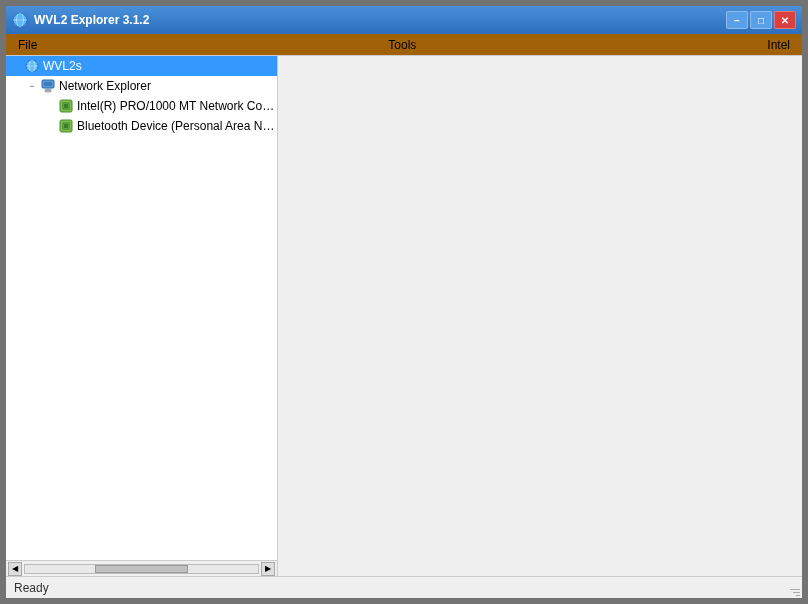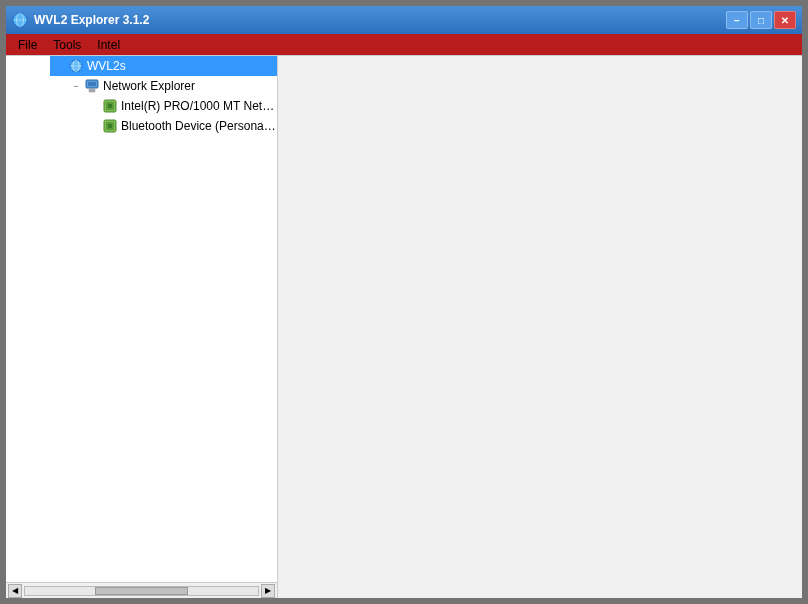"File" .menu-bar { background: #b91c1c -> #a16207; justify-content: none -> space-between }
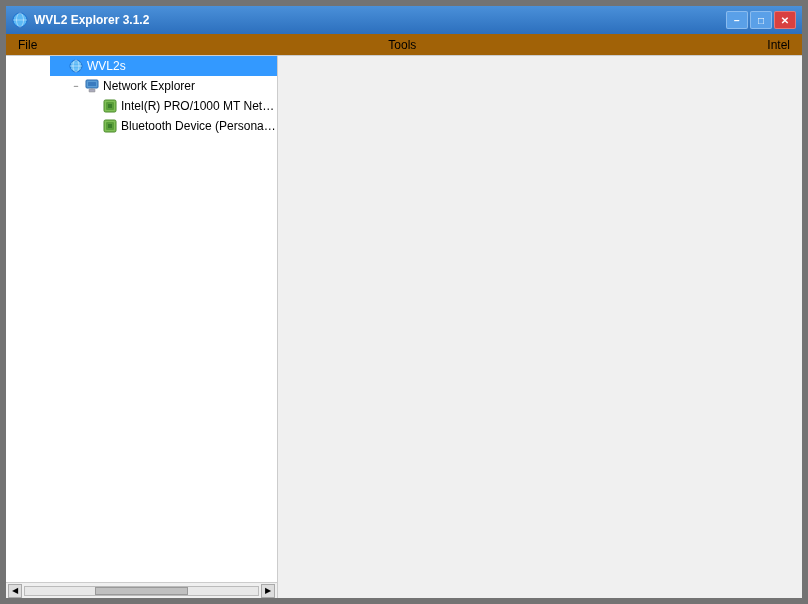"WVL2s" .tree-area { padding-left: 44px -> none }
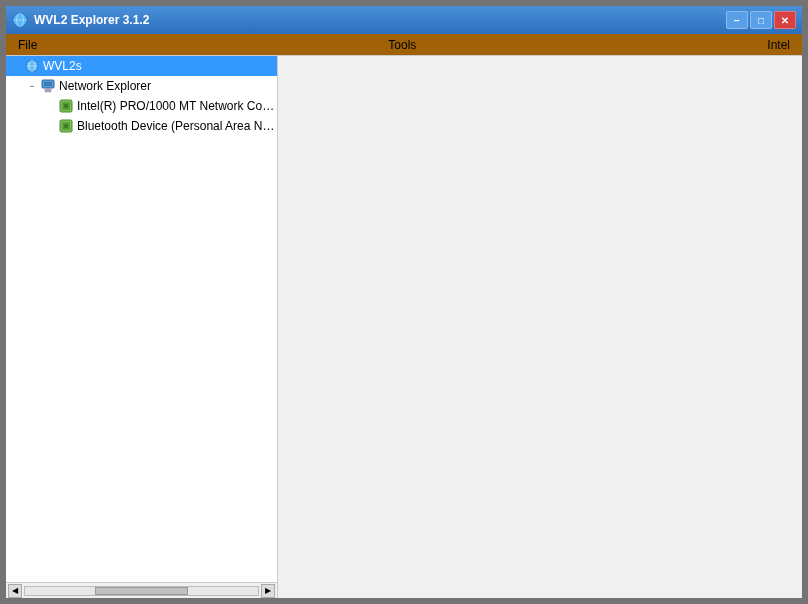"Ready" div.status-bar { html: none -> <div> <span>Ready</span> <div> <div> <div></div> <div></div> <div></div> </div> </div> </div> }
